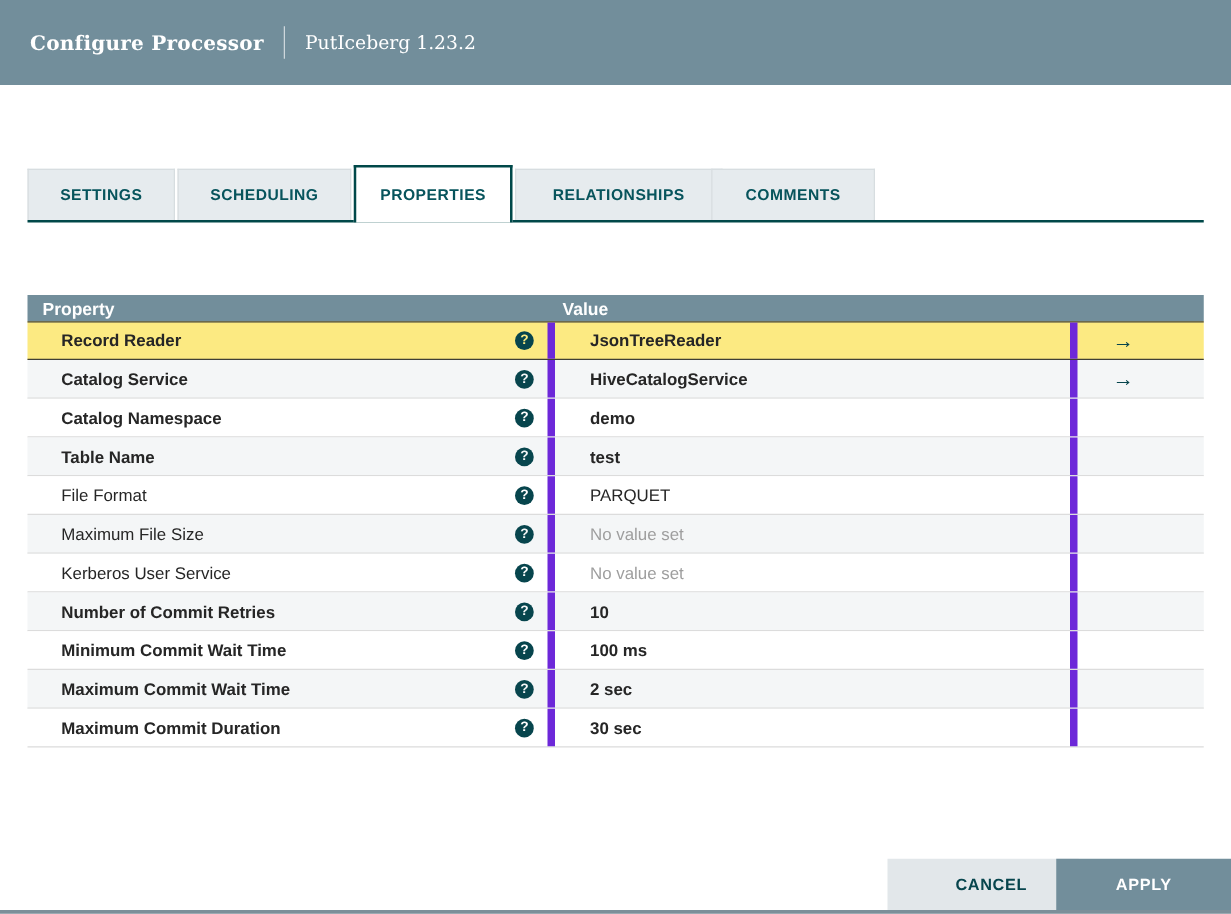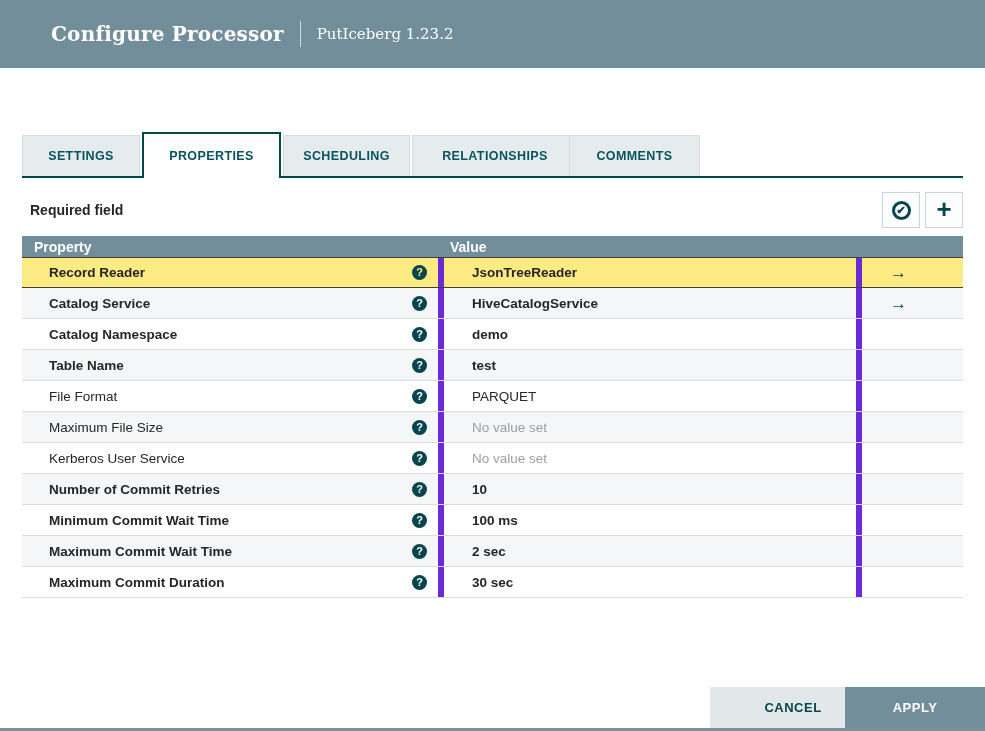"Configure Processor" .hdr-title { font-size: 20px -> 16px; margin-left: 27px -> none }
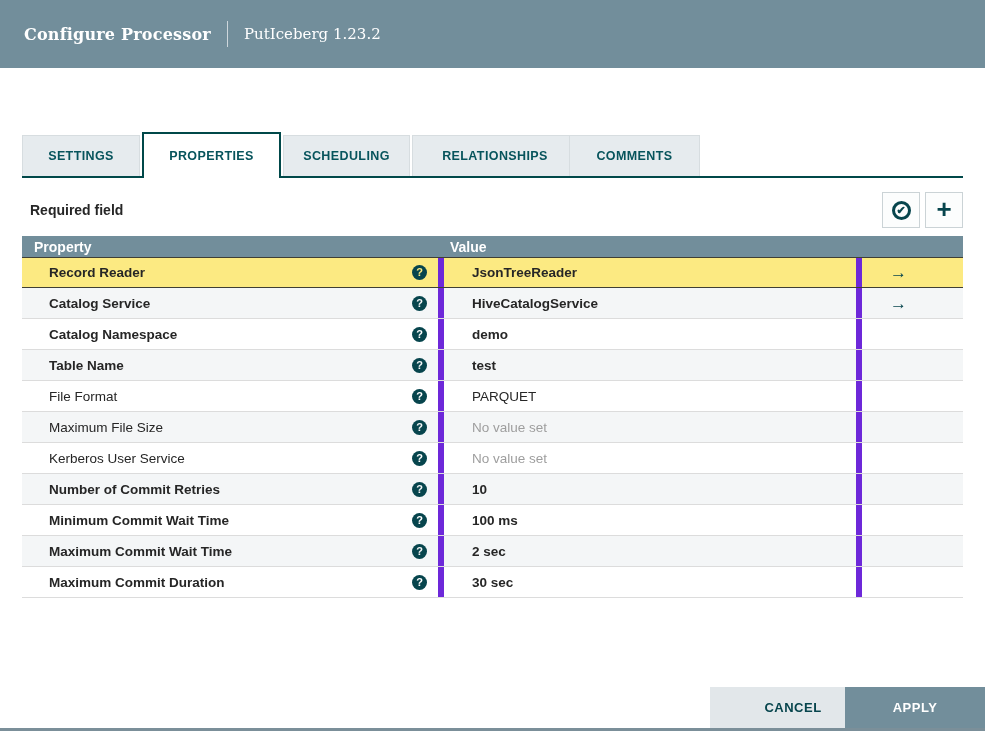"PROPERTIES" div.tab { order: before "SCHEDULING" -> after "SCHEDULING" }
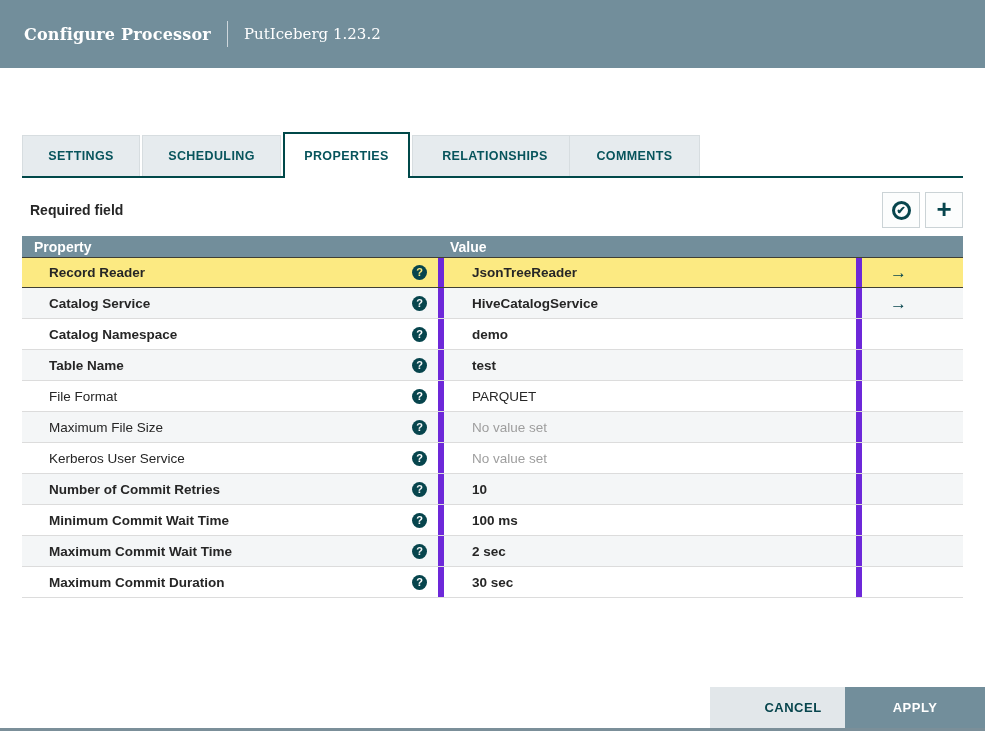"Required field" div.ptoolbar { html: <div> <span>Required field</span> <div> <div> <span>✔</span> </div> <div> <span>+</span> </div> </div> </div> -> none }
